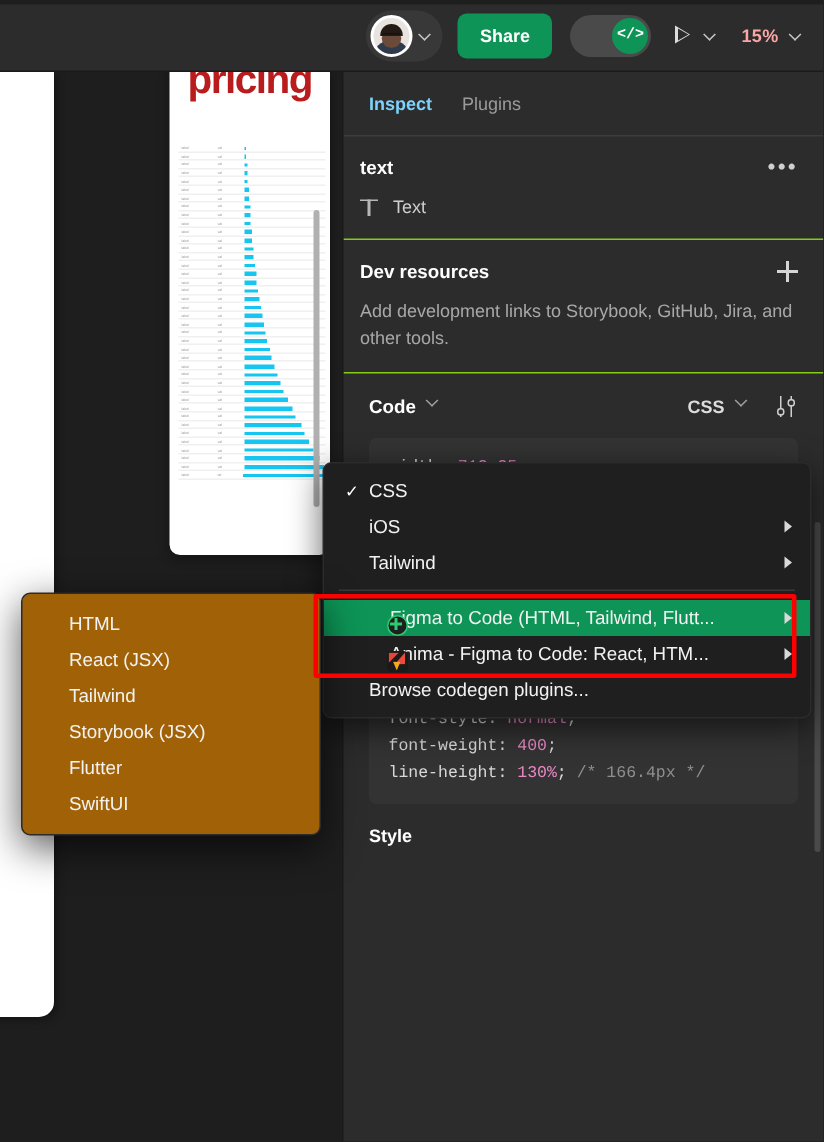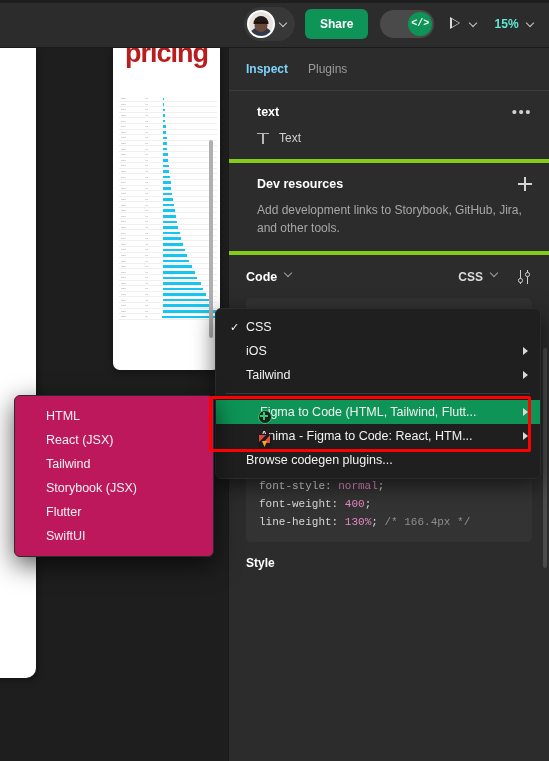"15%" .zoom-label { color: #5eead4 -> #fca5a5 }
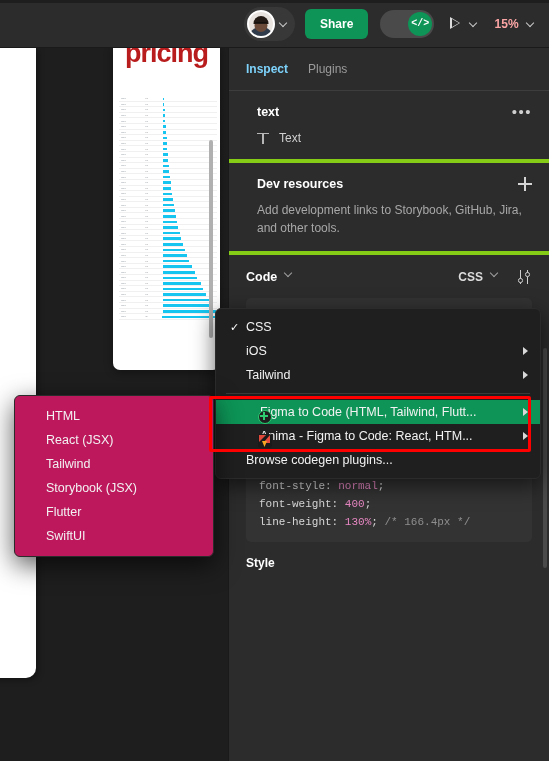"text" .section { border-bottom: 4px solid #84cc16 -> 1px solid #84cc16; padding: 14px 17px 14px 28px -> 14px 17px 14px 11px }
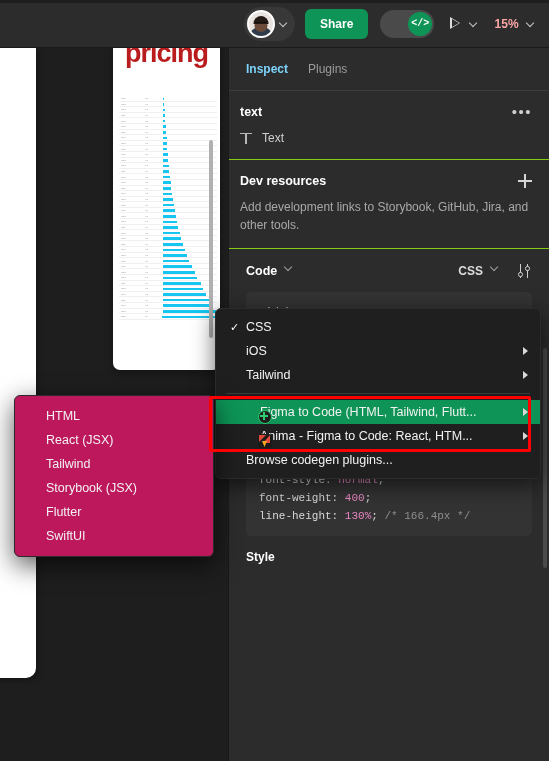"HTML" .sub-menu { background: #be185d -> #a16207 }
